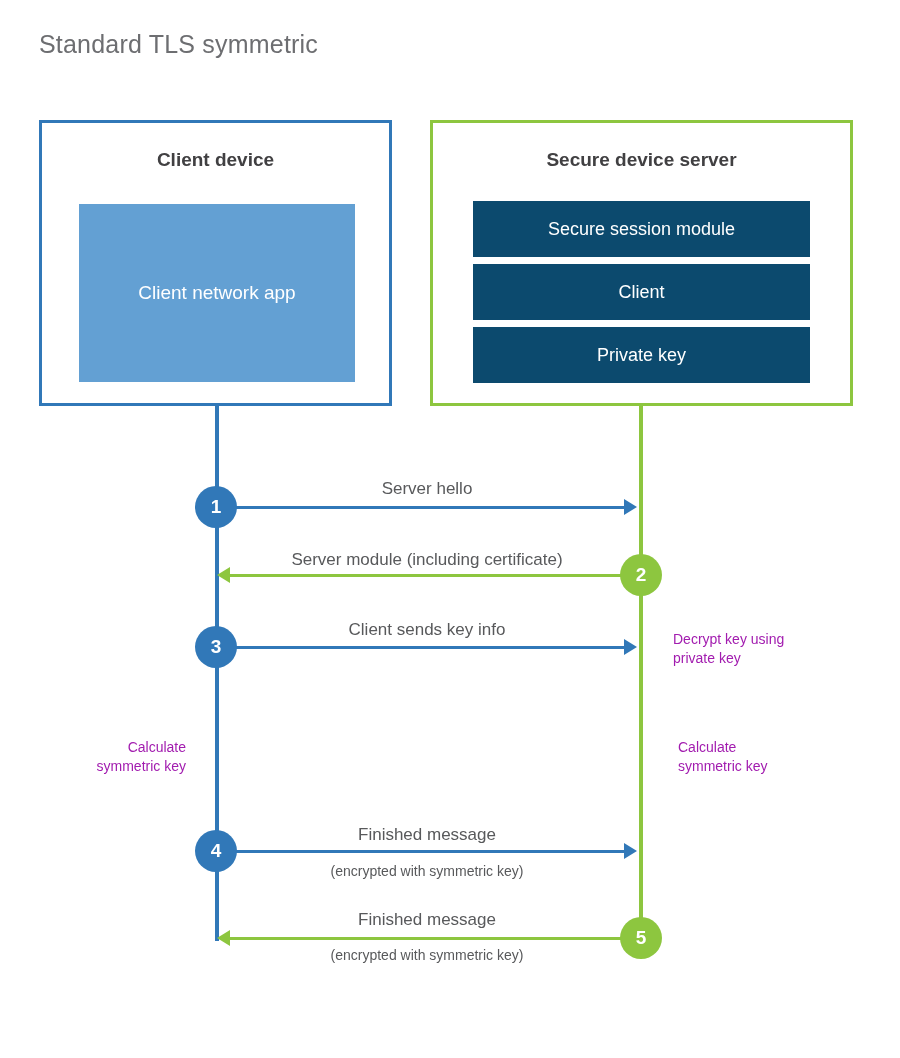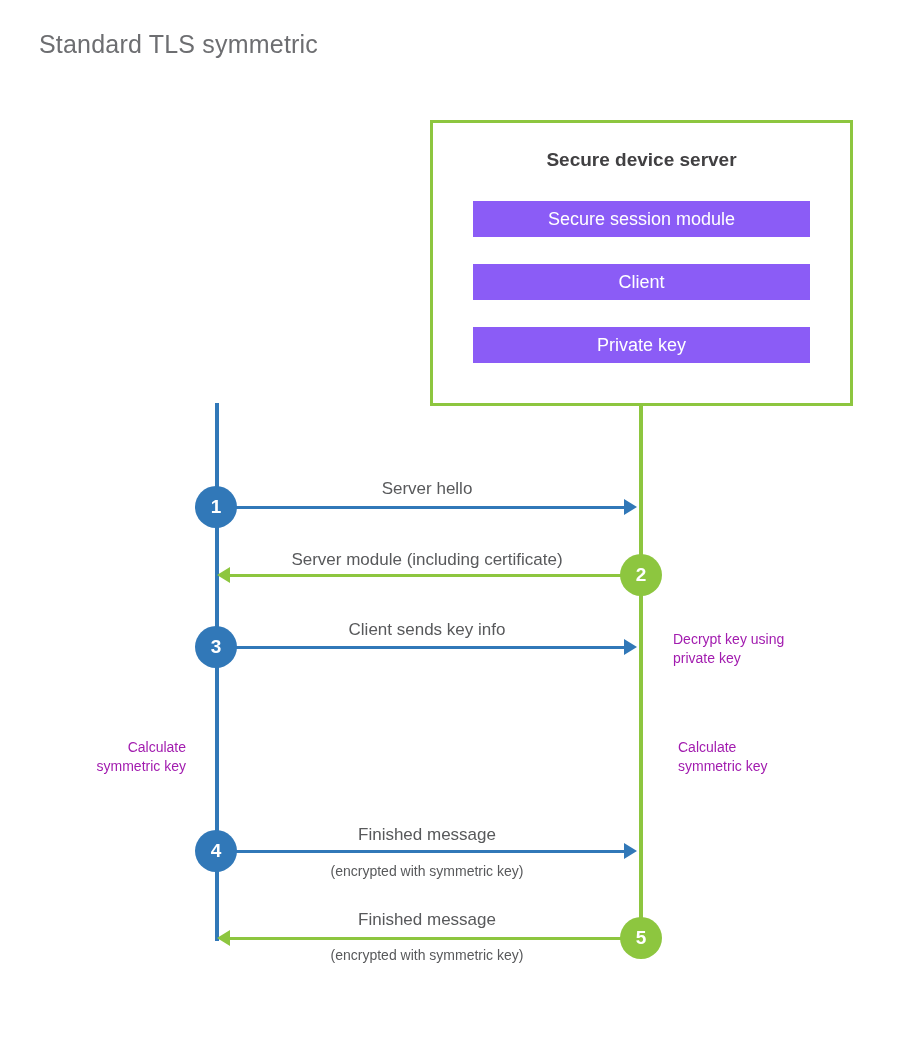"Client device" div.party-box { html: none -> <div> <div>Client device</div> <div> <div>Client network app</div> </div> </div> }
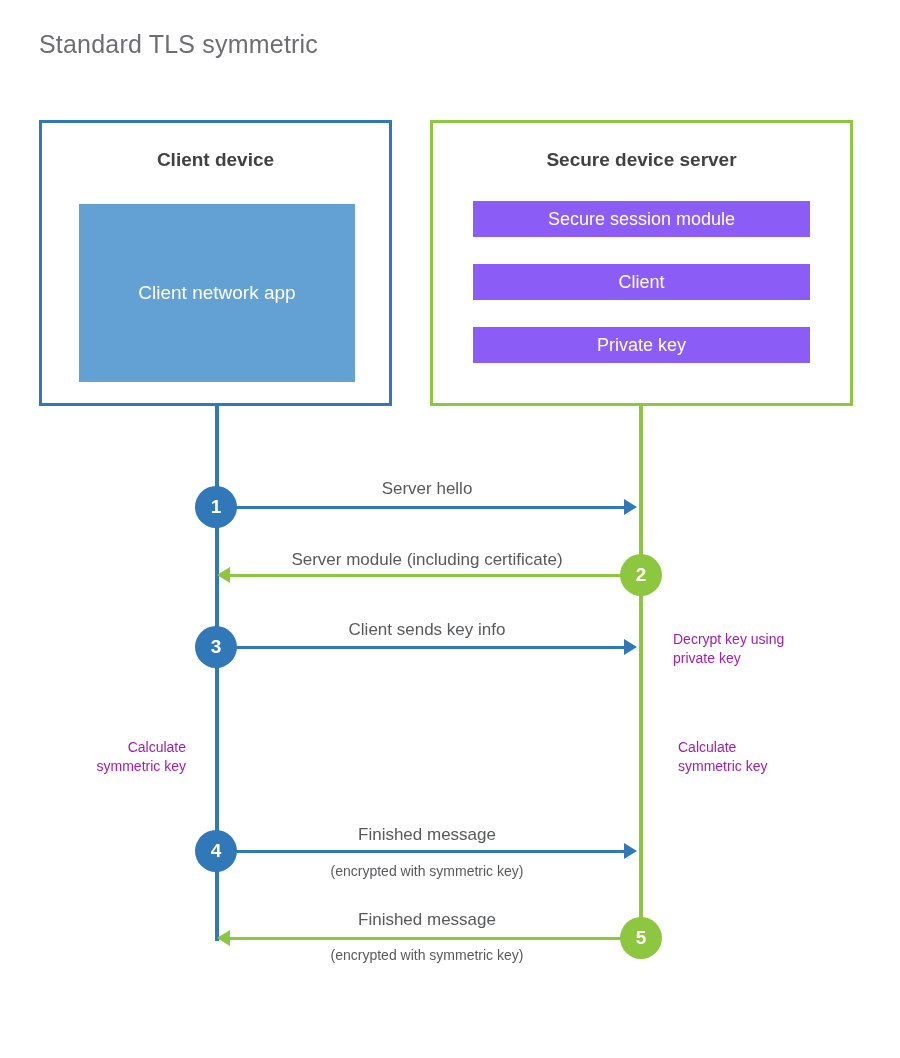"Secure session module" .server-bar { background: #8b5cf6 -> #0c4a6e; height: 36px -> 56px }
